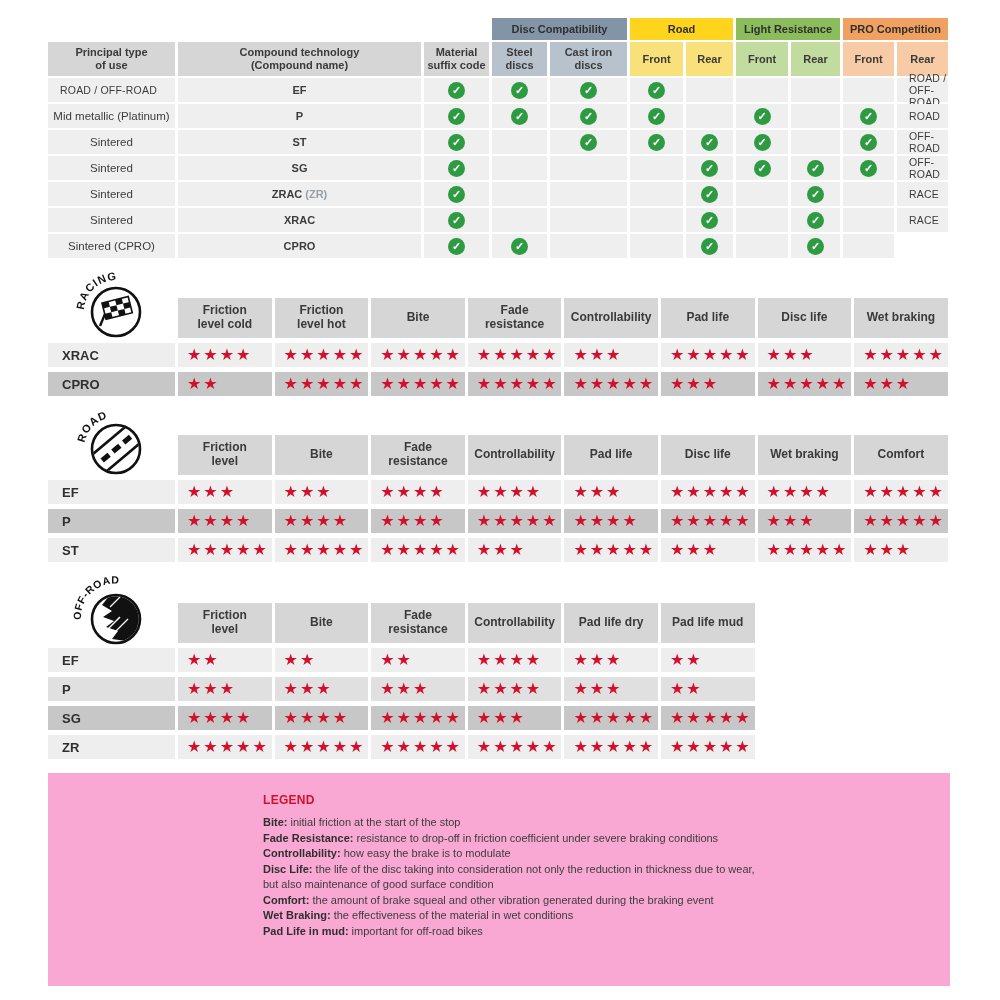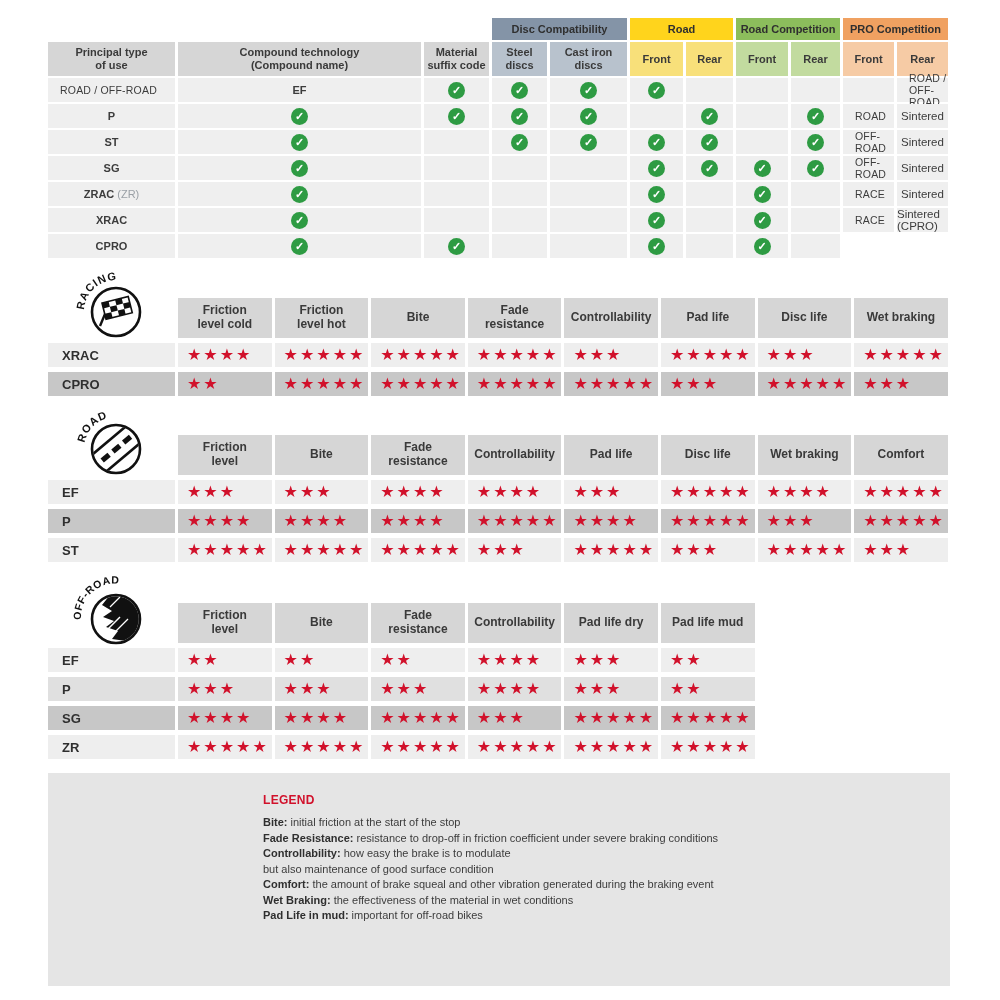"Road Competition" div.c-group { text: Road Competition -> Light Resistance }
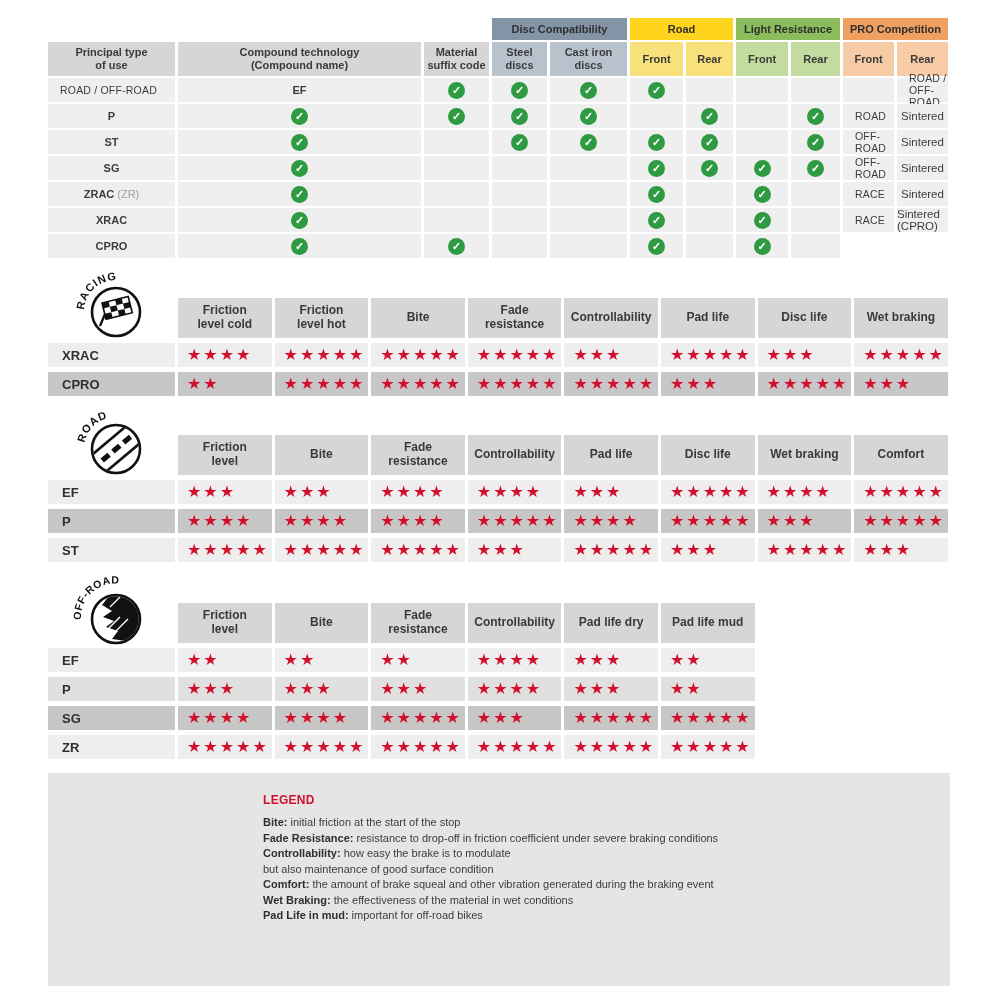"Mid metallic (Platinum)" div.c-cell { html: none -> <div>Mid metallic (Platinum)</div> }
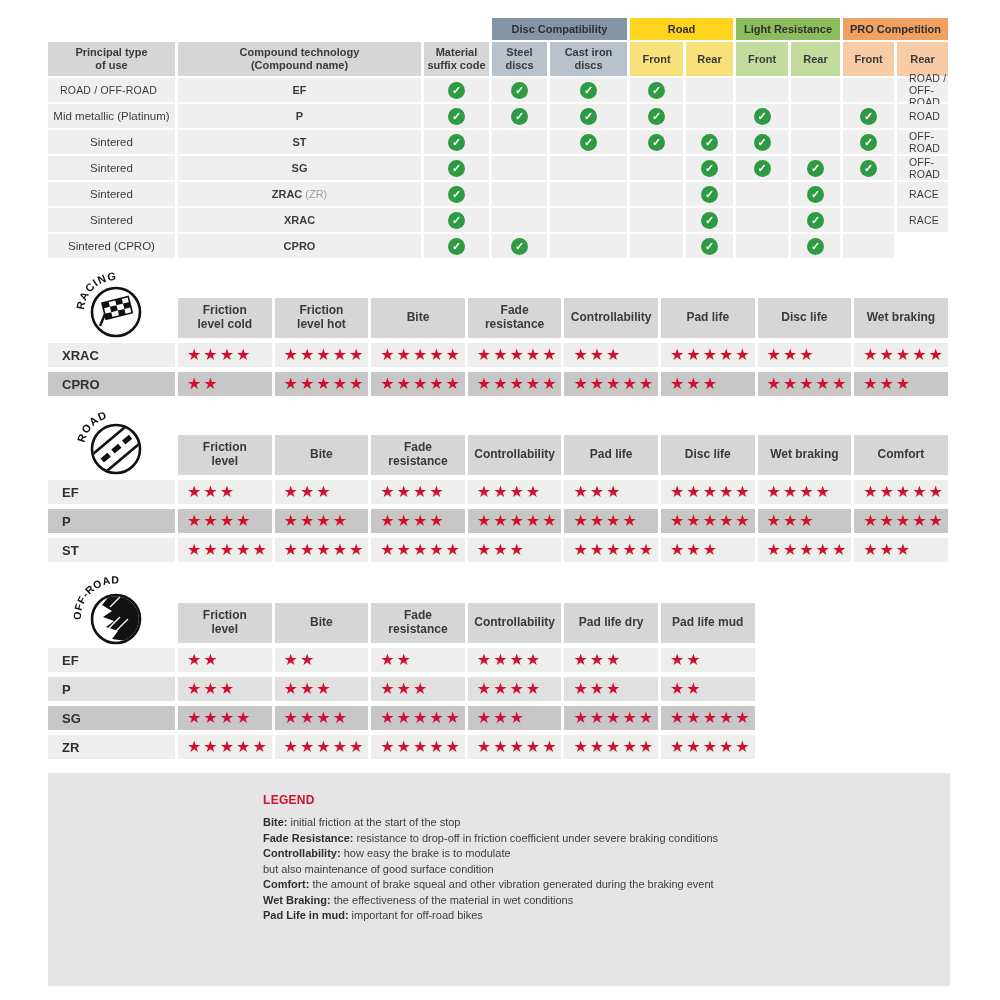"(ZR)" .c-code .sfx { font-weight: normal -> bold }
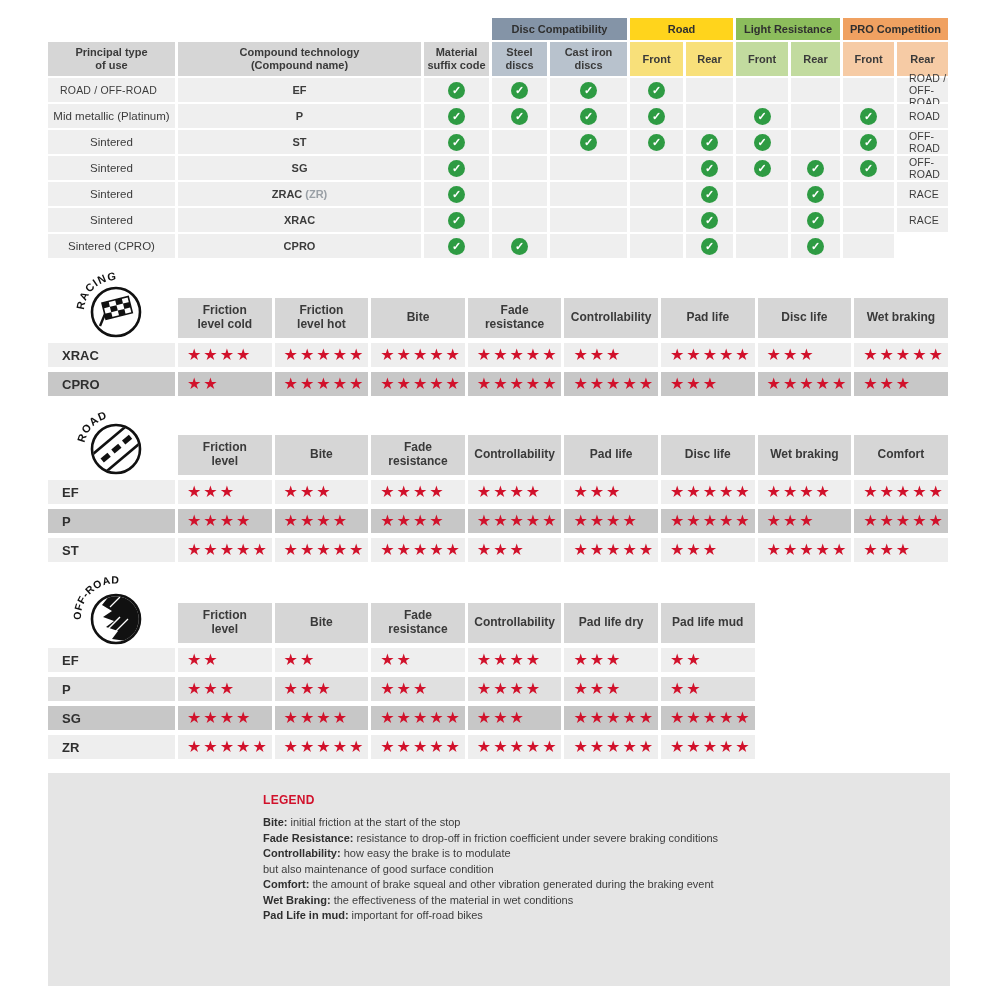"LEGEND" section.legend { background: #e5e5e5 -> #f9a8d4 }
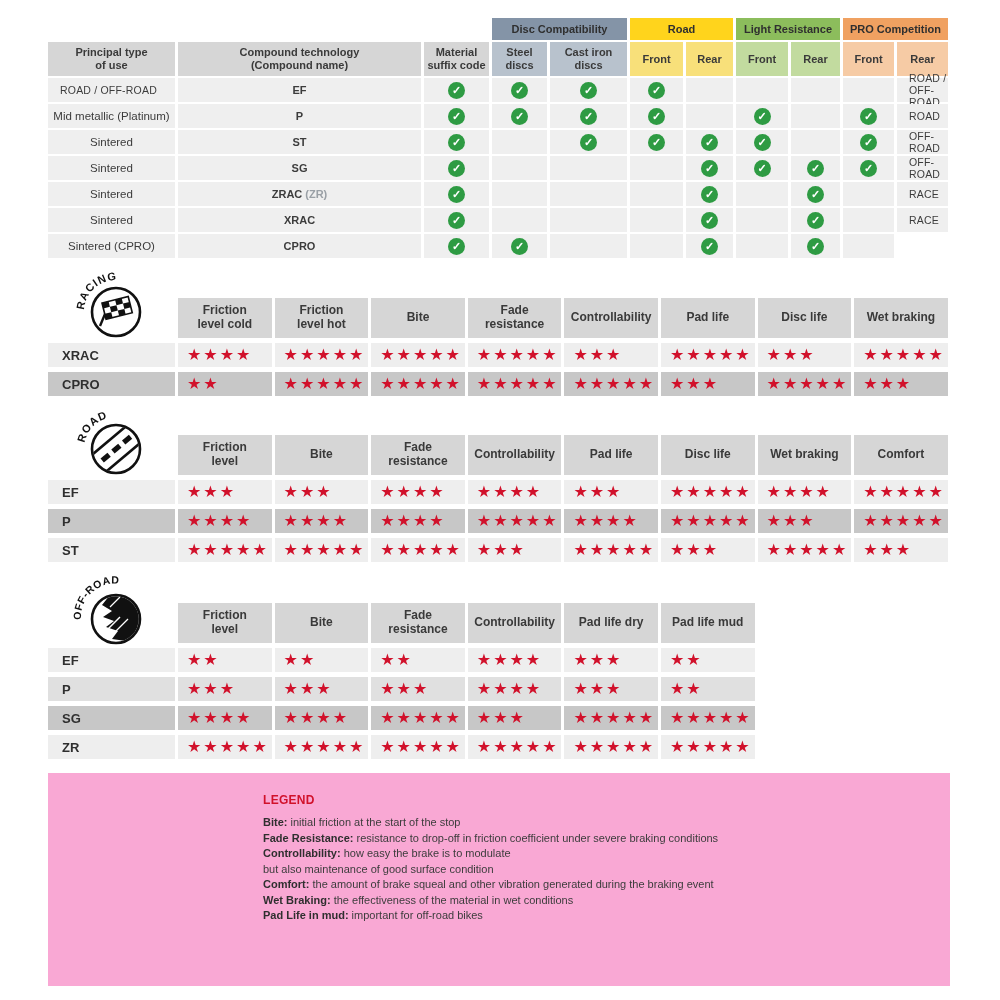"Disc Life: the life of" div.legend-line { html: none -> <div><b>Disc Life:</b> the life of the disc taking into consideration not only the reduction in thickness due to wear,</div> }
